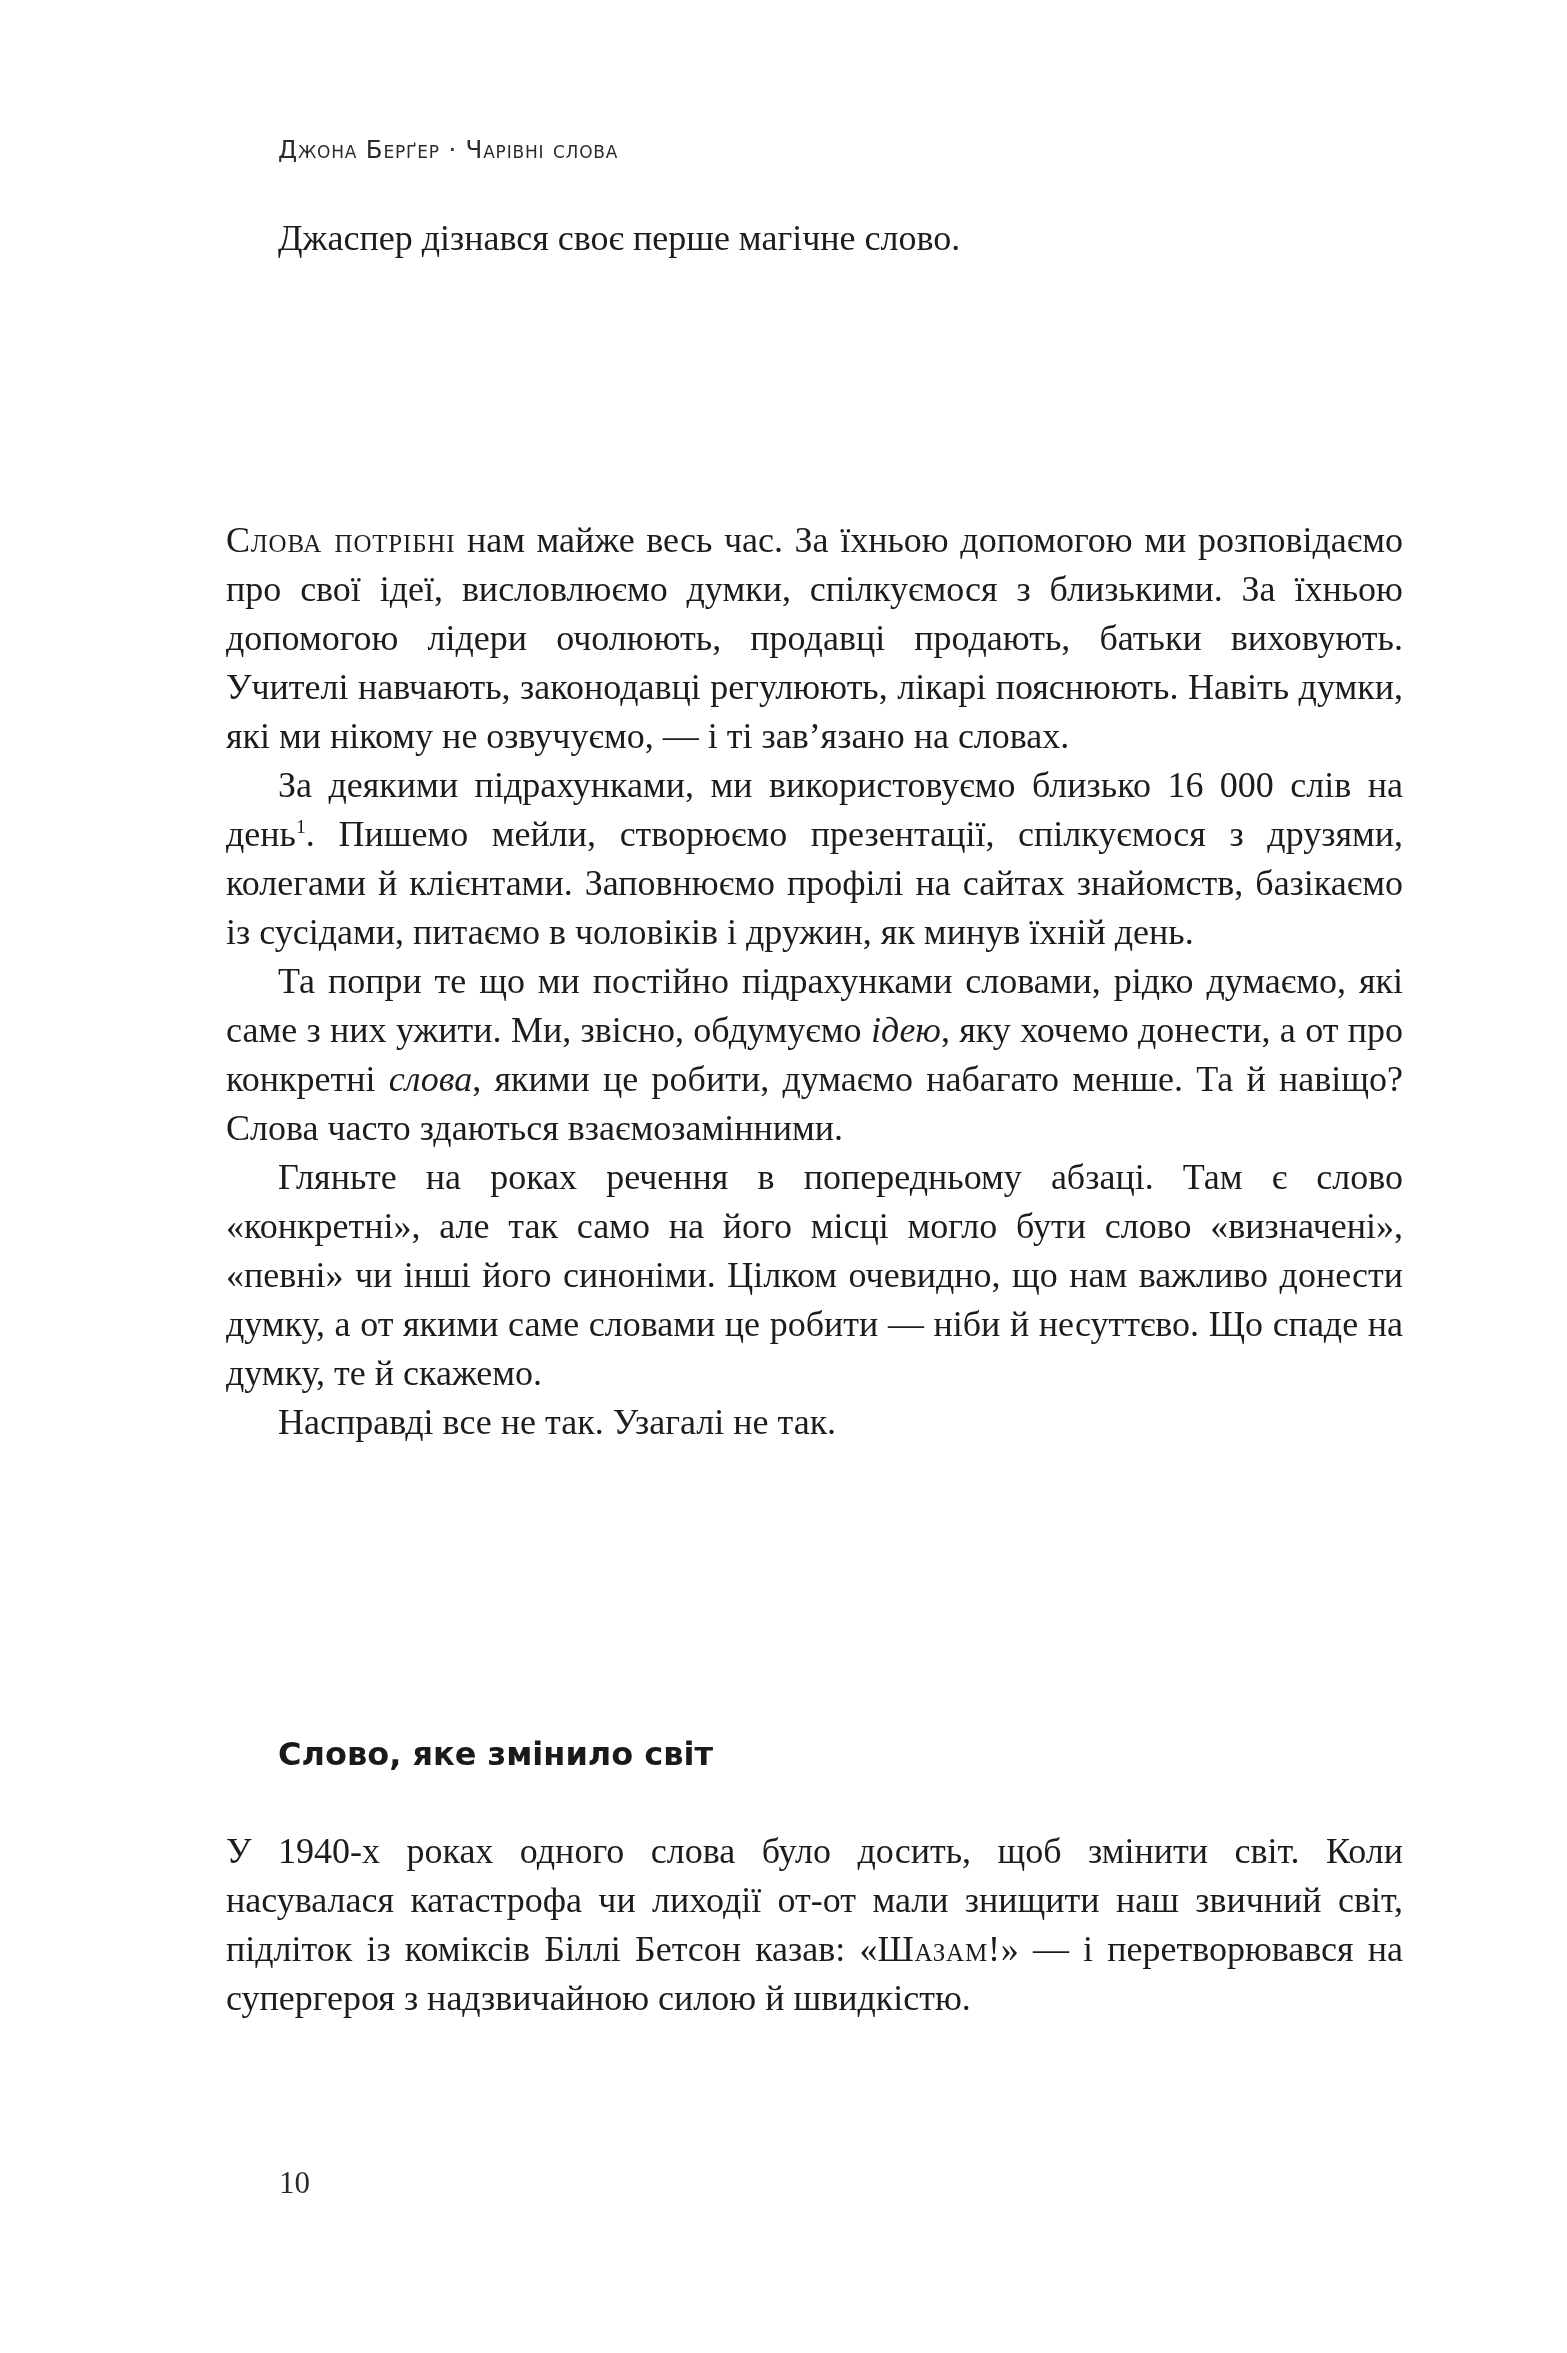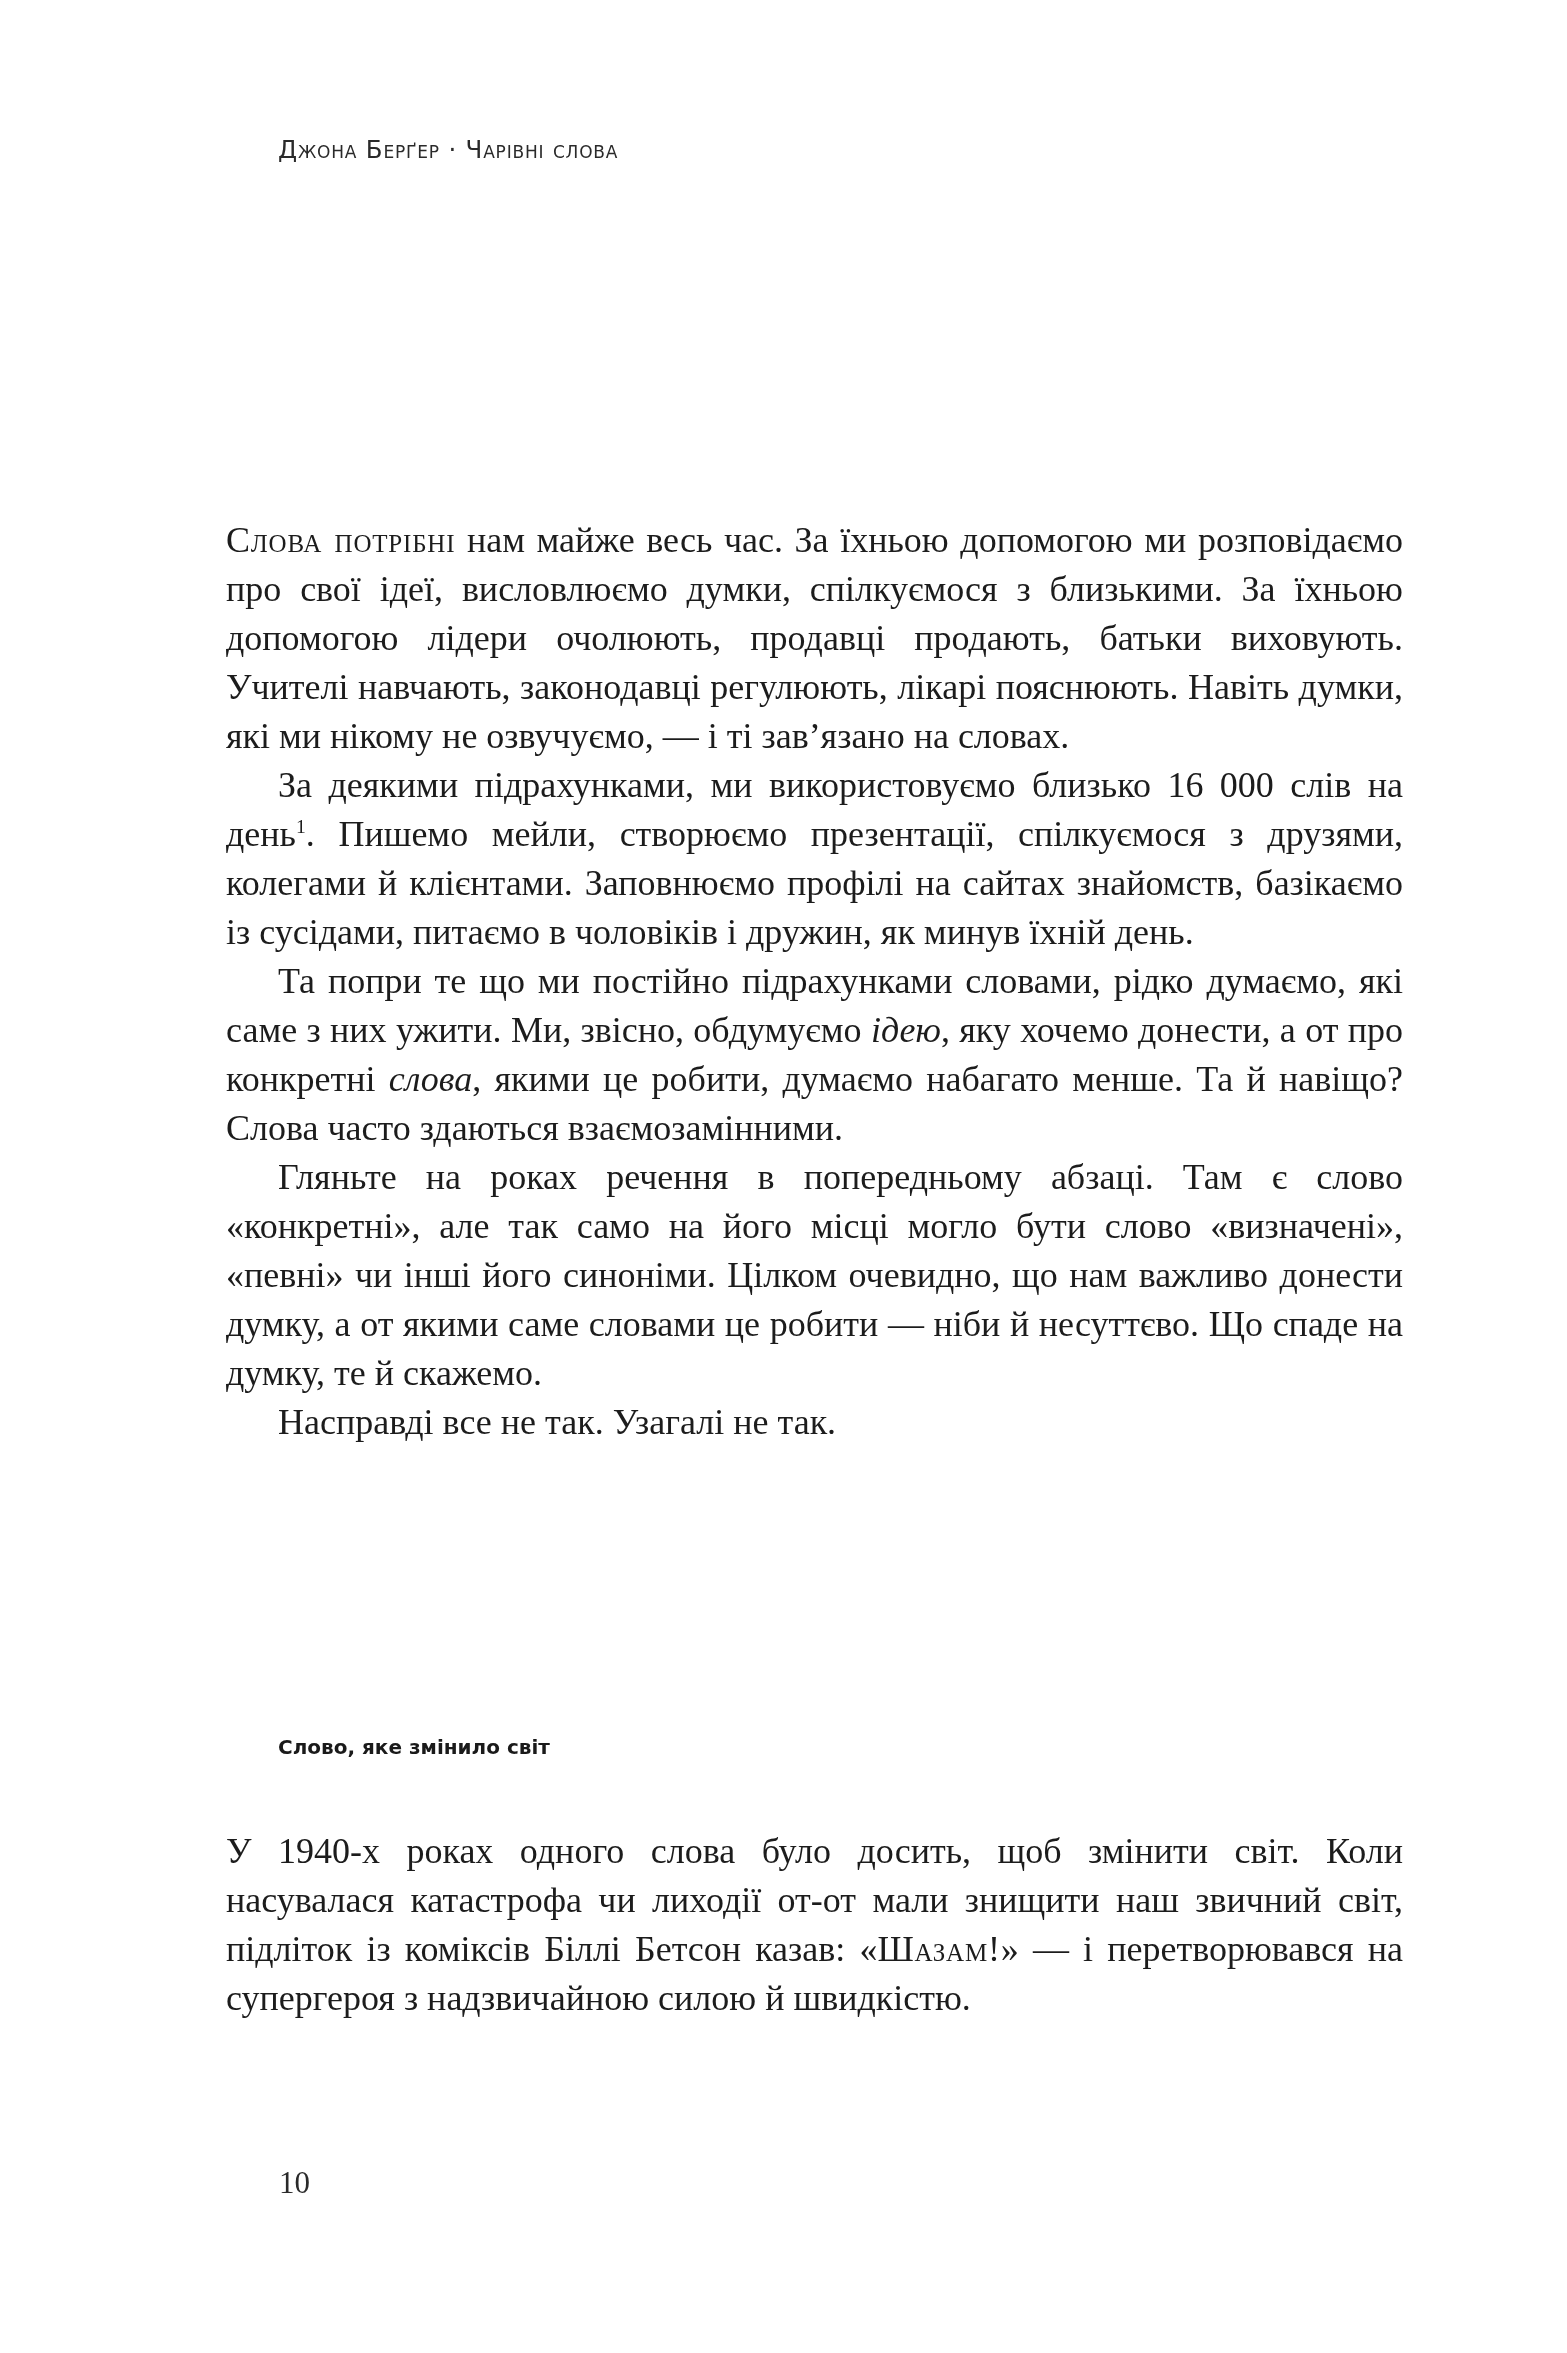"Джаспер дізнався своє перше магічне" p { html: none -> <p><span>Джаспер дізнався своє перше магічне слово.</span></p> }
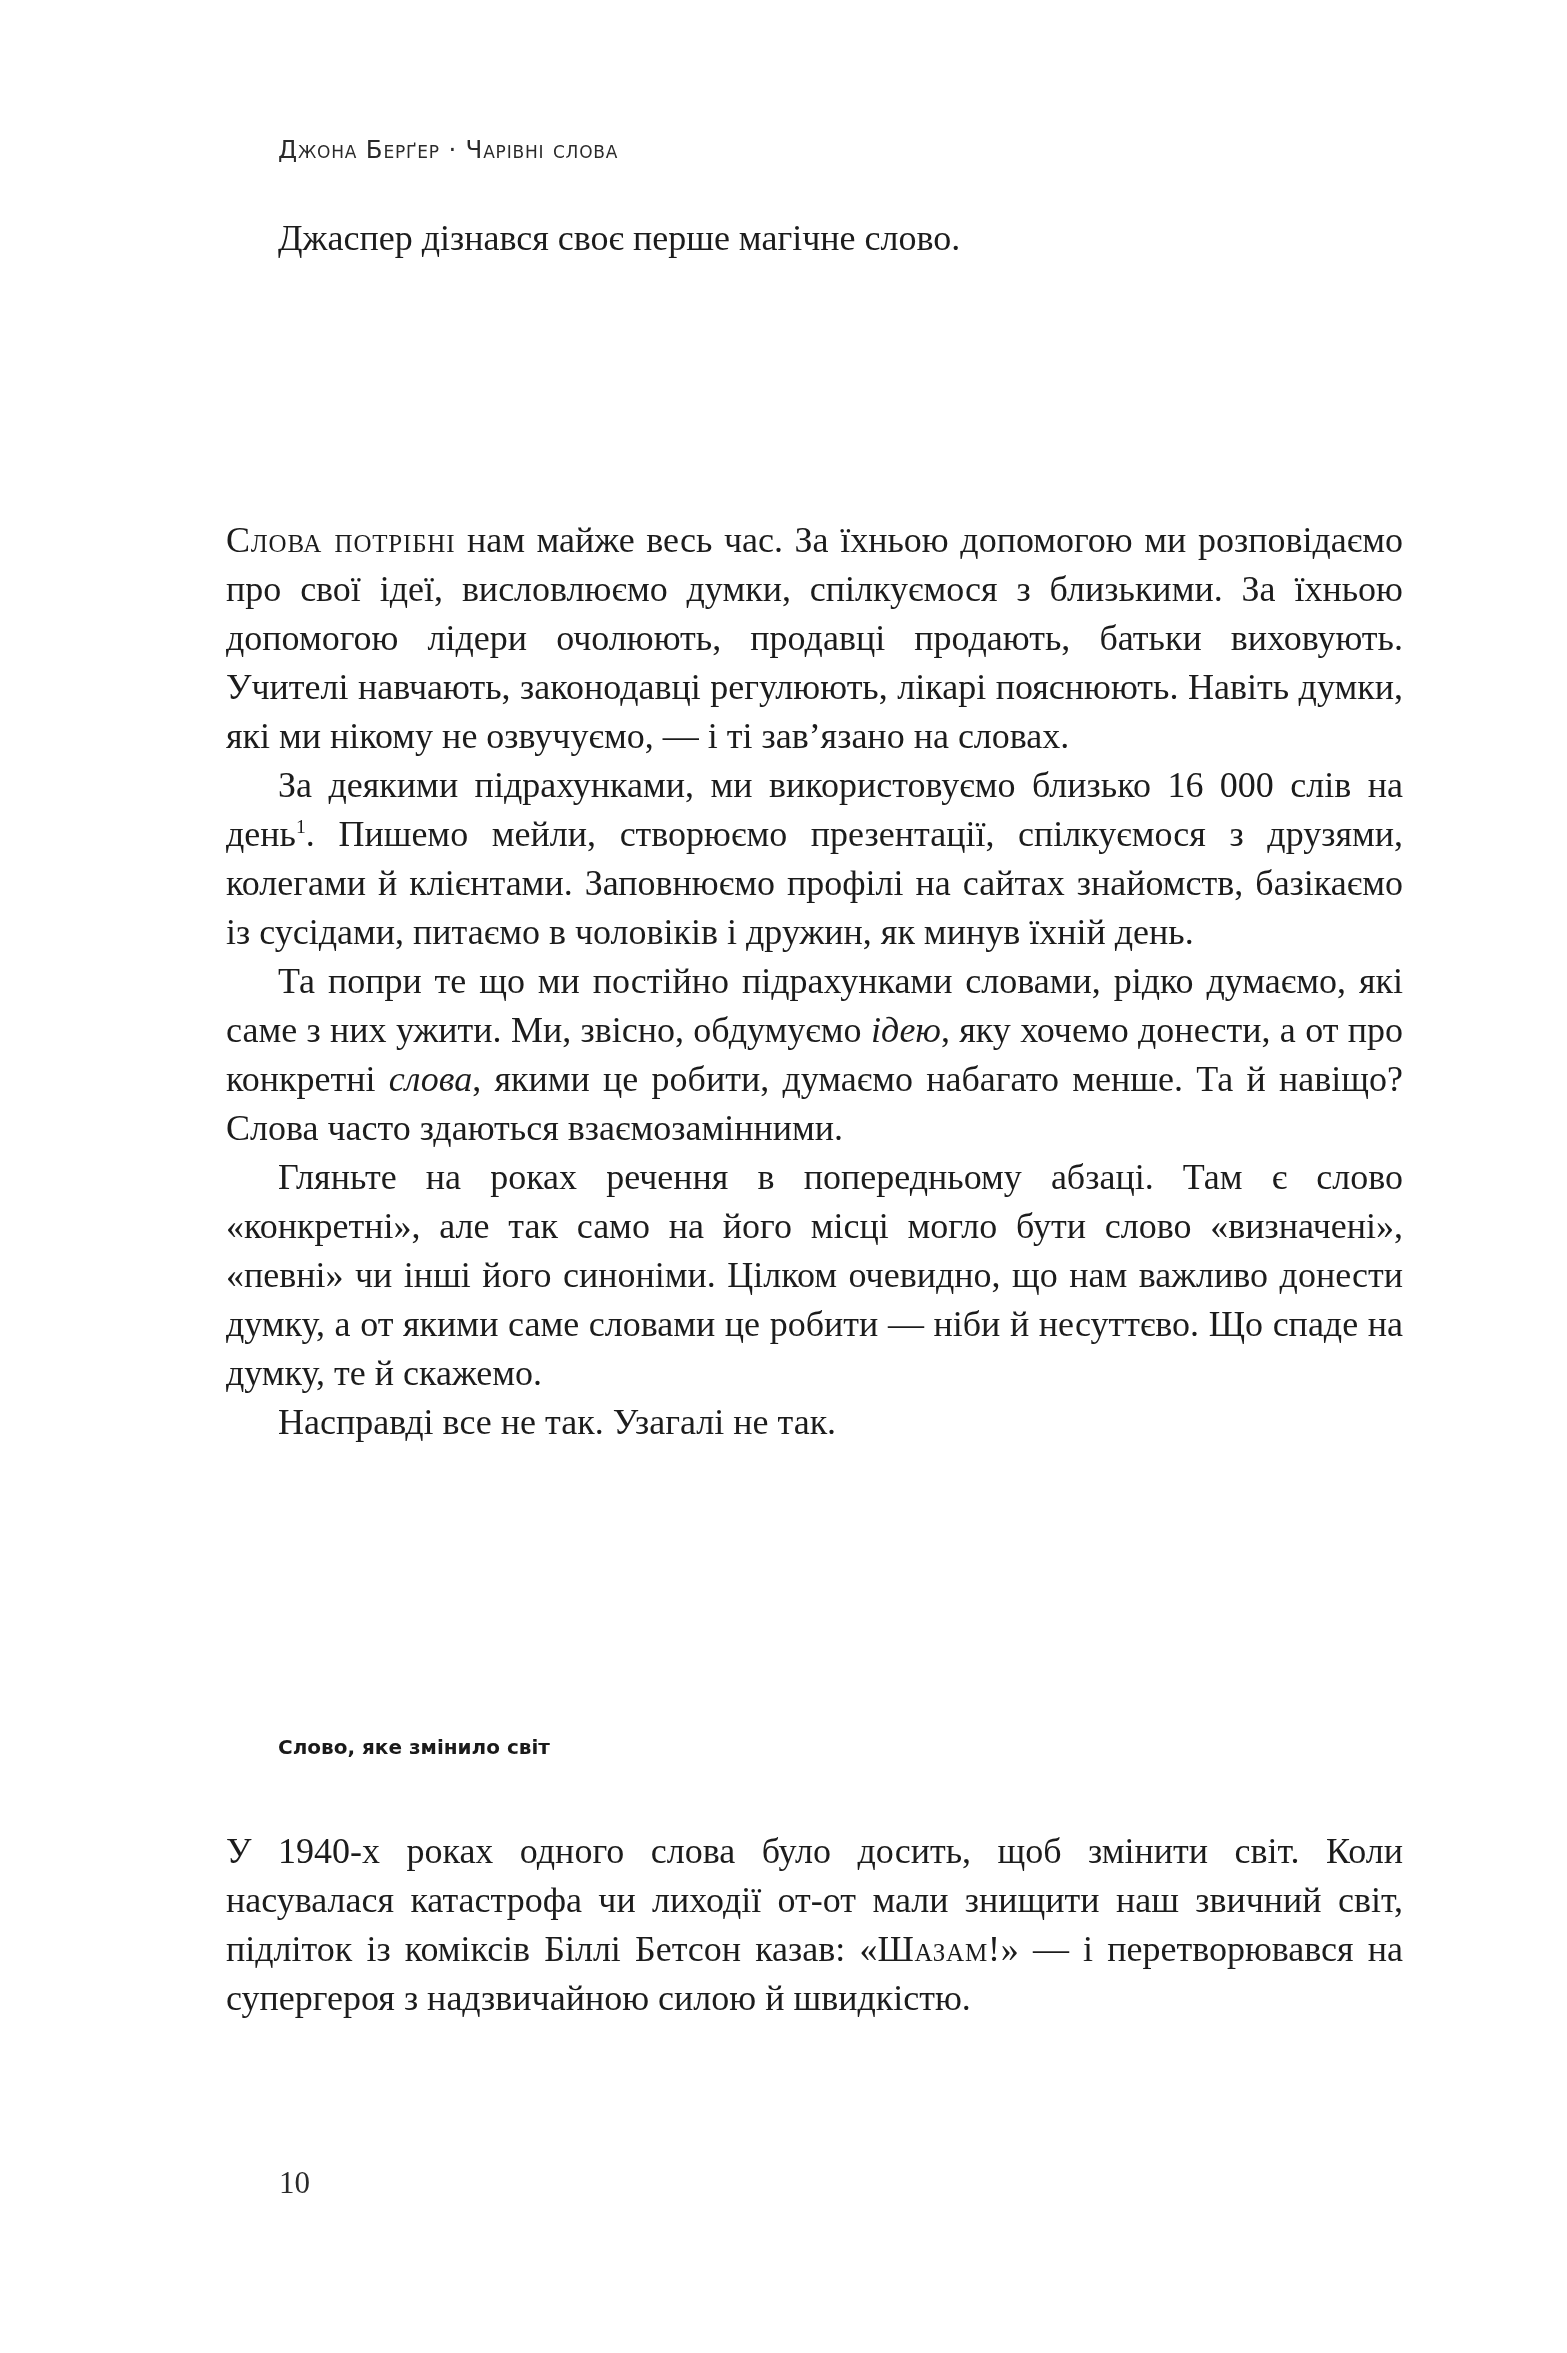"Слово, яке змінило світ" .section-heading { font-size: 20px -> 32px }
